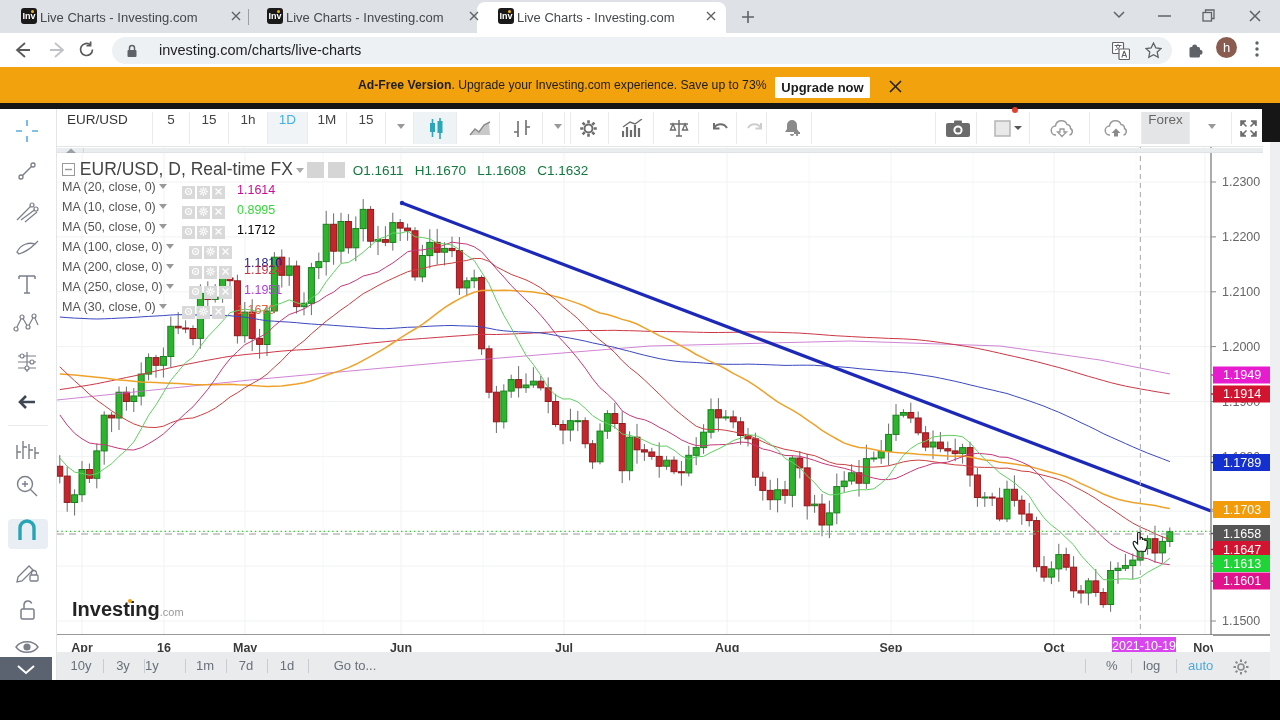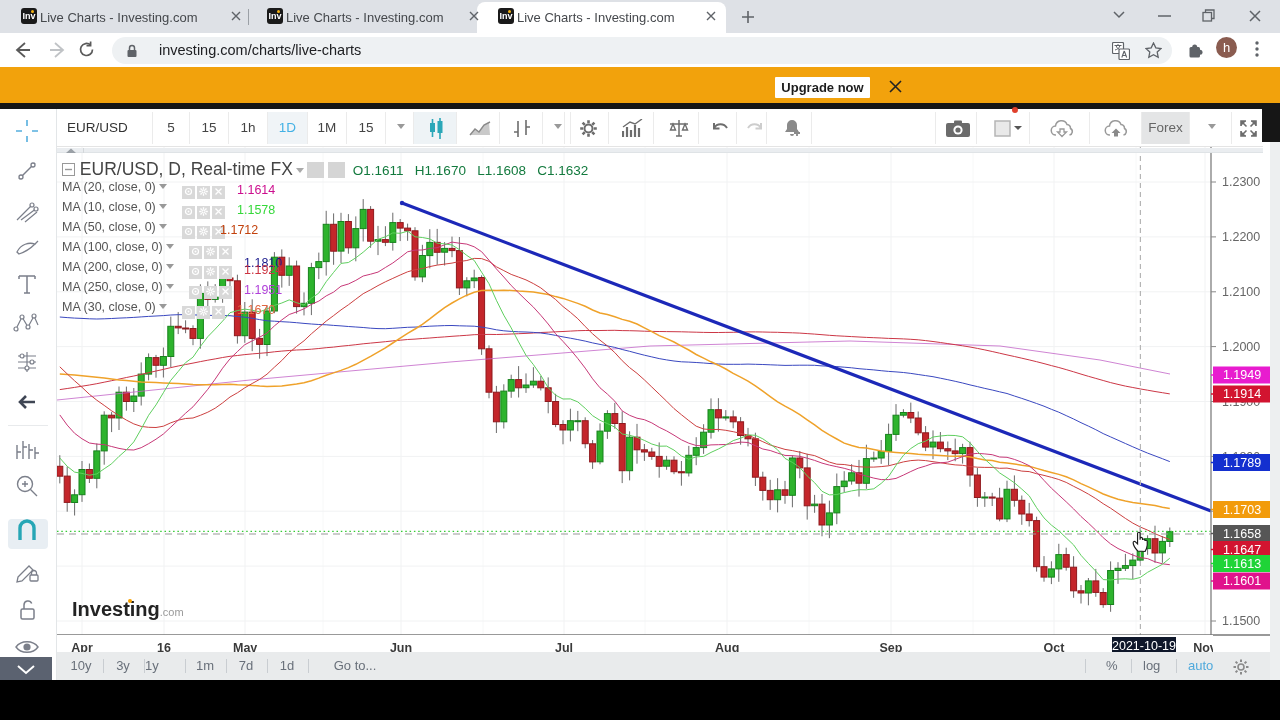"Ad-Free Version. Upgrade your" div.abs { html: none -> <div><b>Ad-Free Version</b>. Upgrade your Investing.com experience. Save up to 73%</div> }
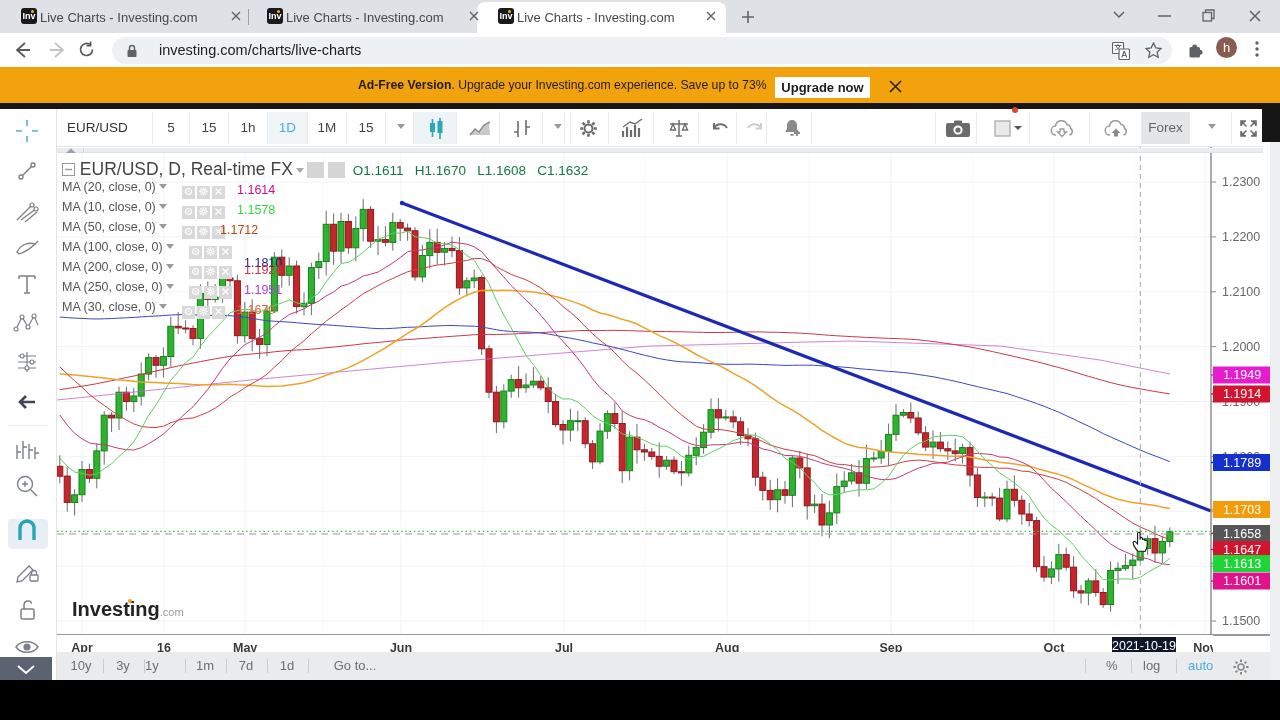"EUR/USD" .tbtn span { margin-top: 8px -> none }
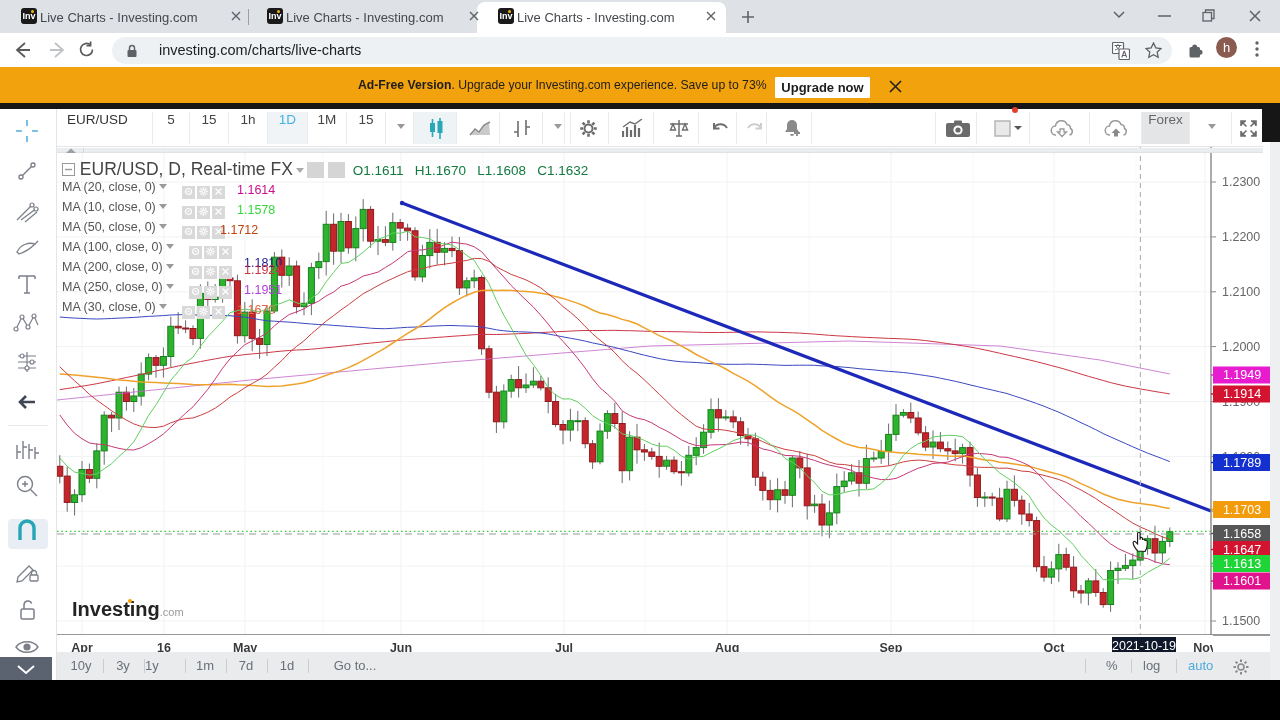"1.1578" span.abs { text: 1.1578 -> 0.8995 }
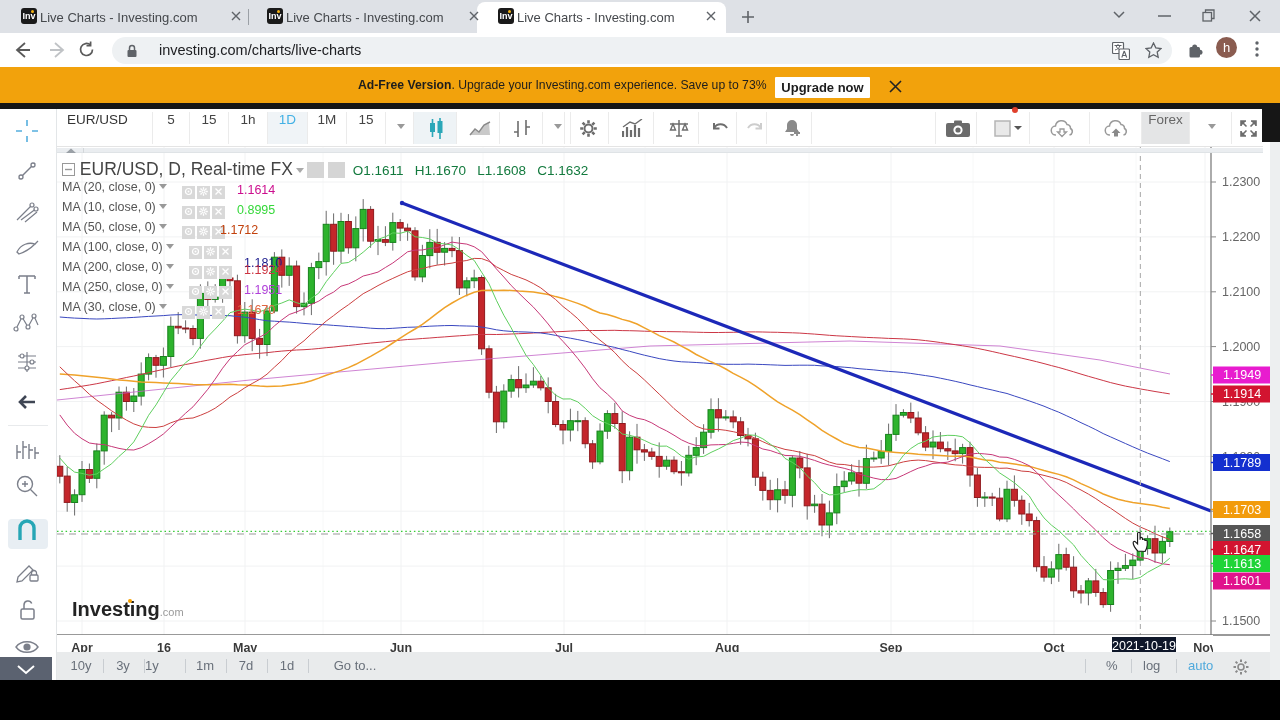"1.1712" span.abs { color: #c2410c -> #000000; left: 152px -> 169px }
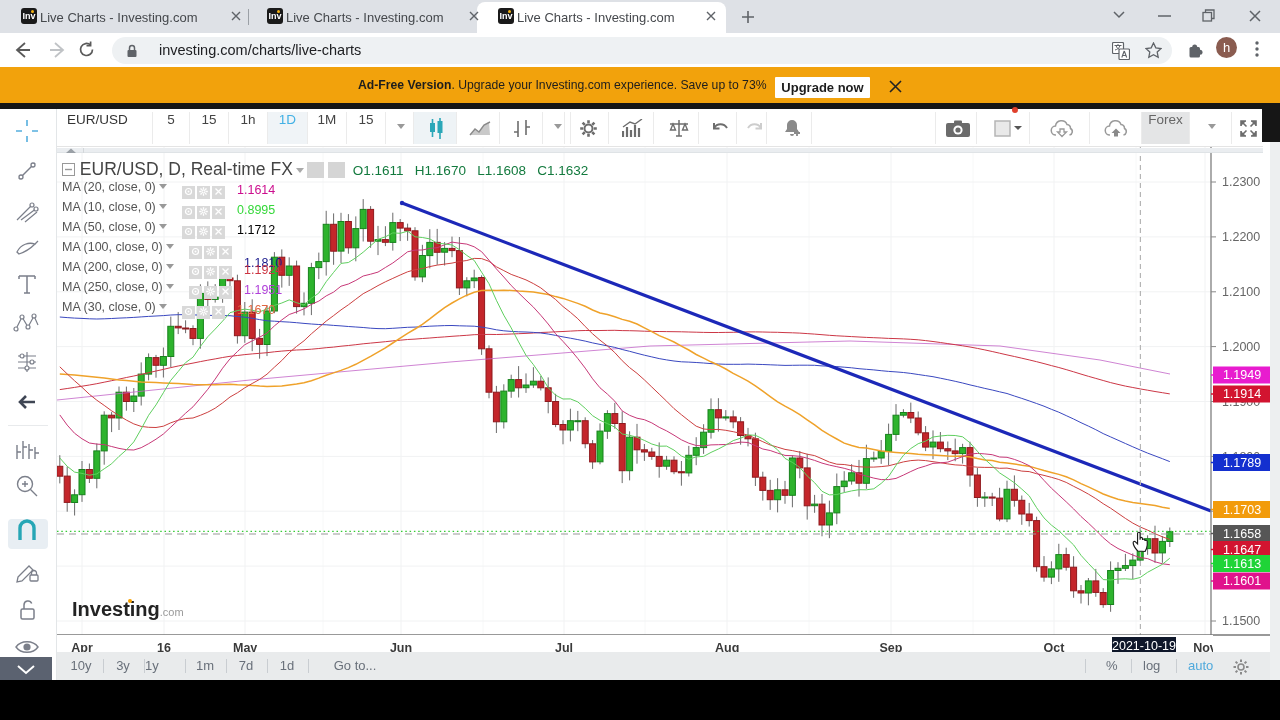"2021-10-19" #datebadge { background: #0f172a -> #d946ef }
